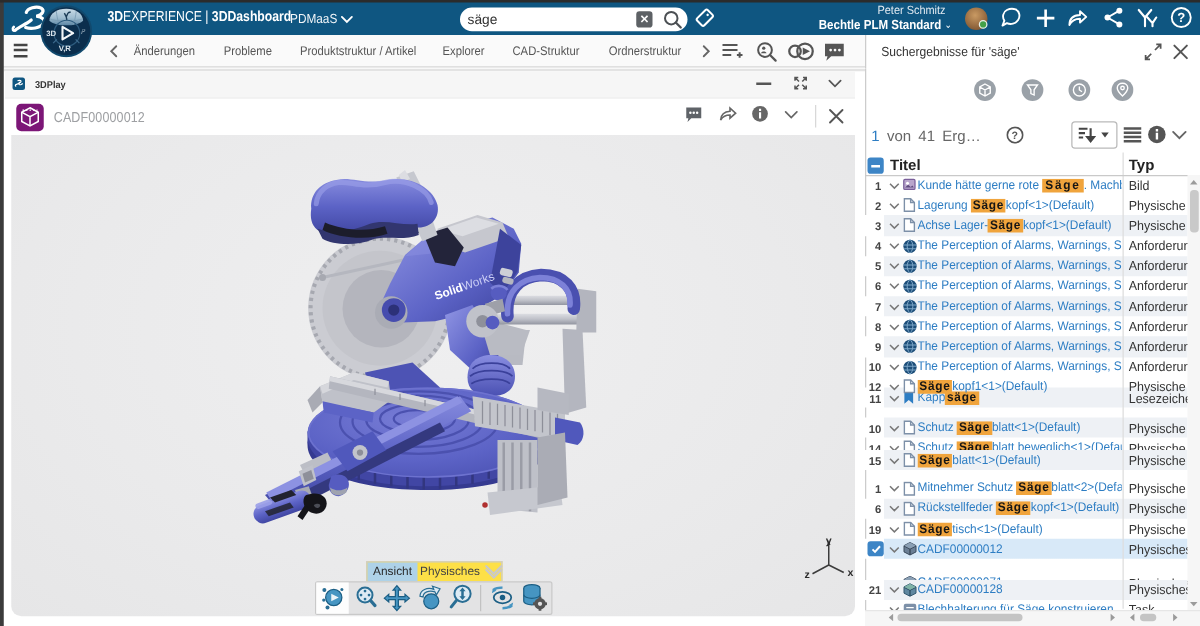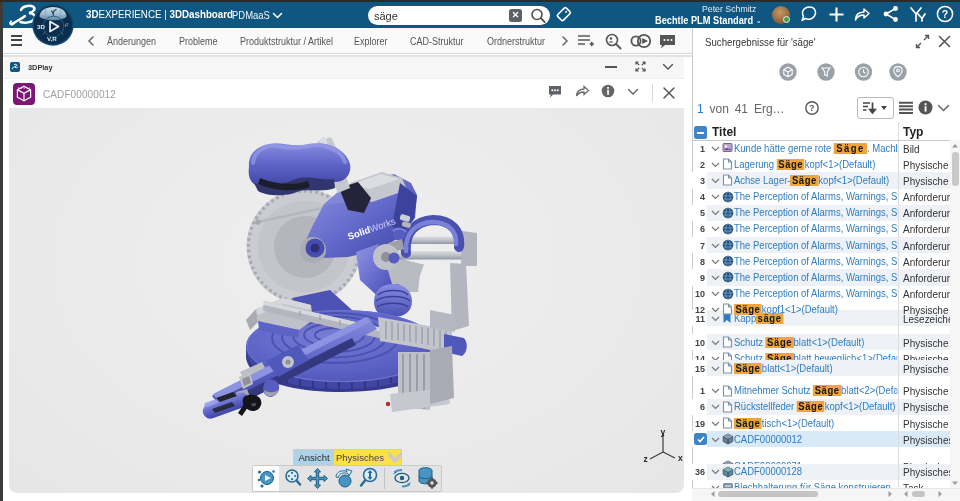"36" span.num { text: 36 -> 21 }
